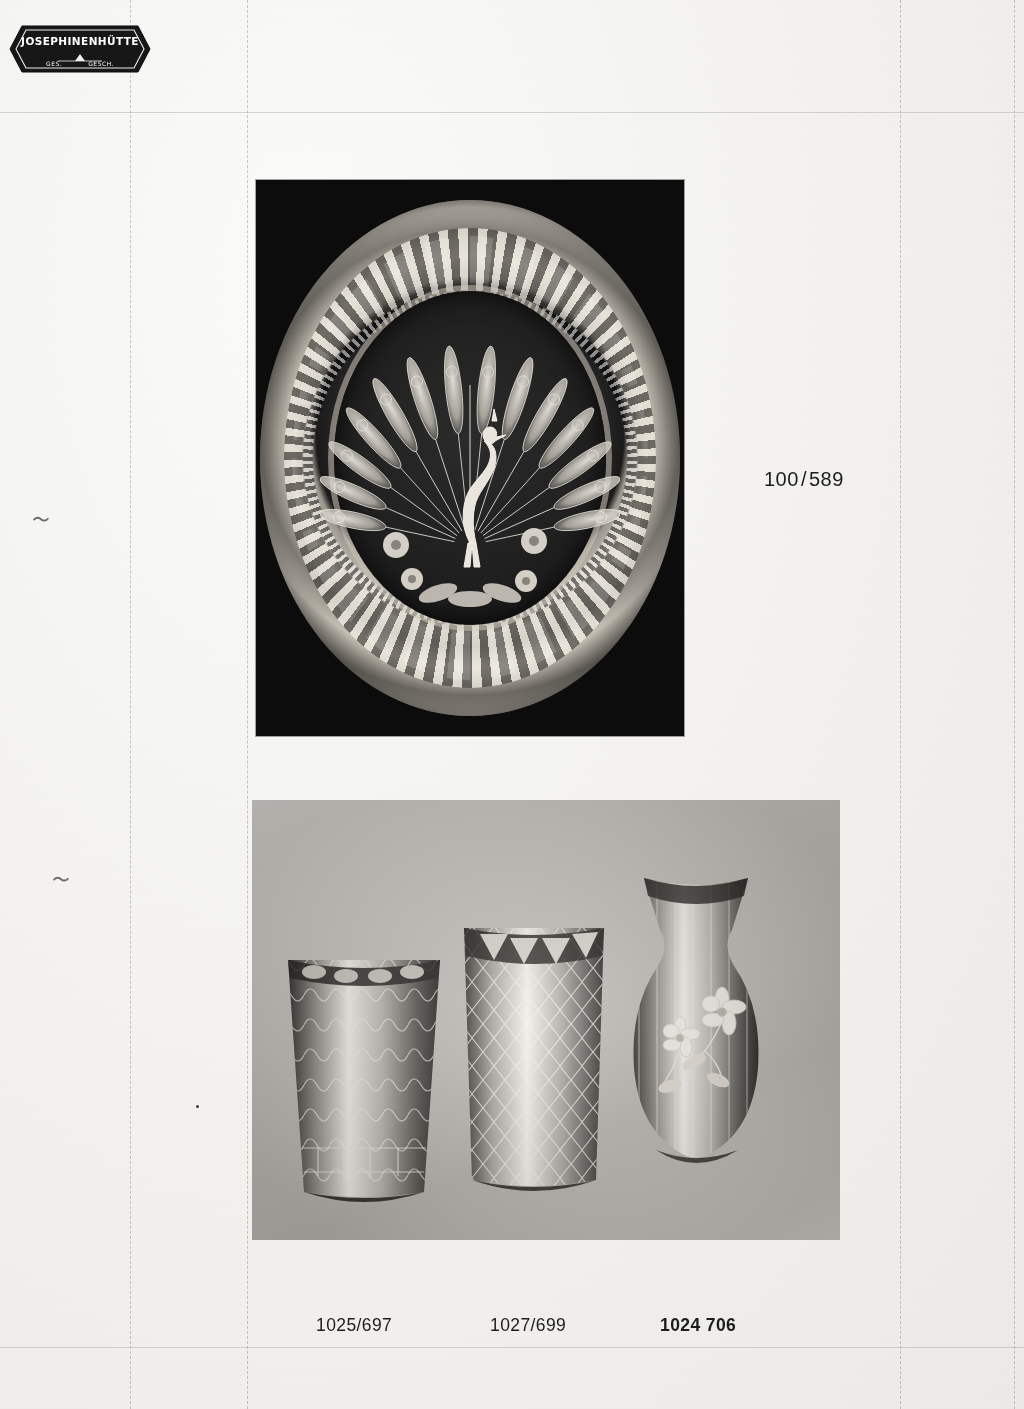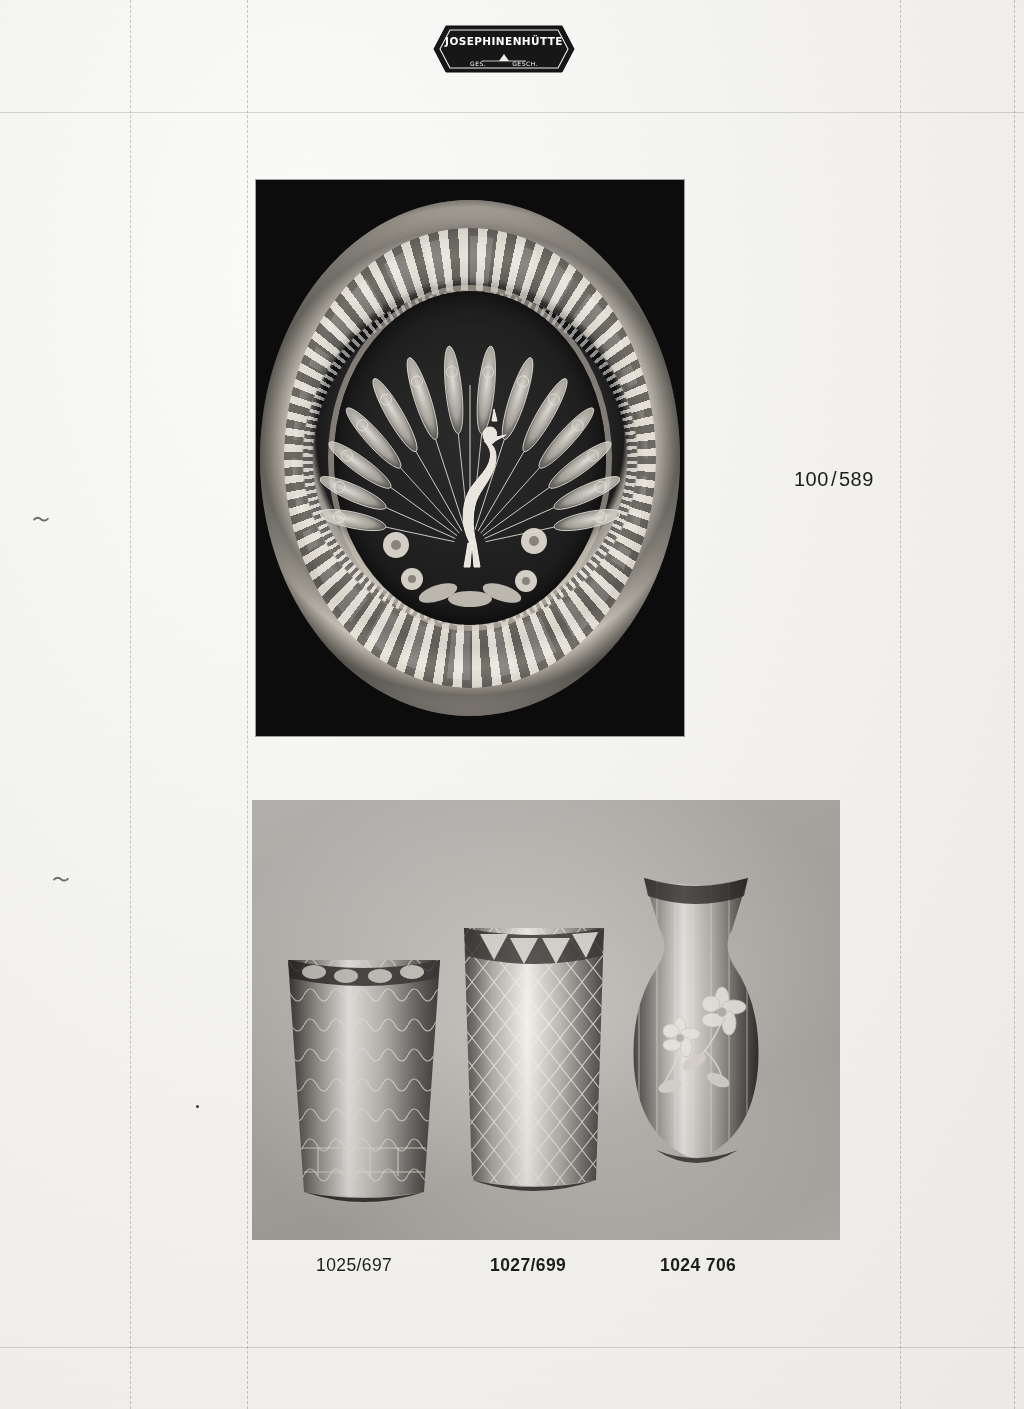"JOSEPHINENHÜTTE" .logo-wrap { justify-content: center -> flex-start }
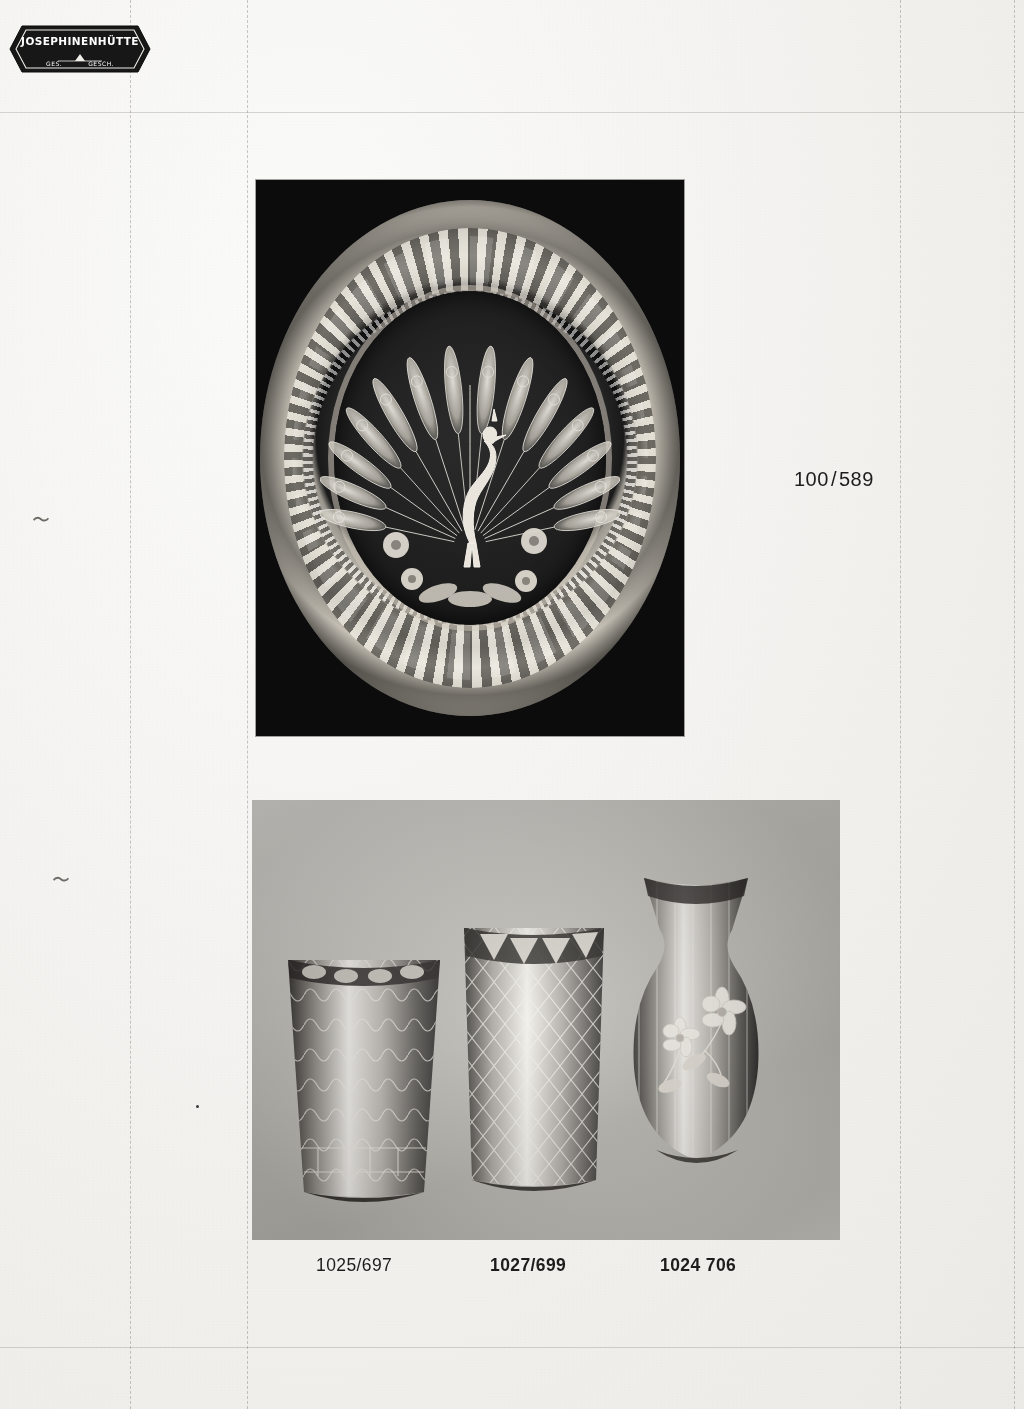"100/589" .num { margin-left: 30px -> none }
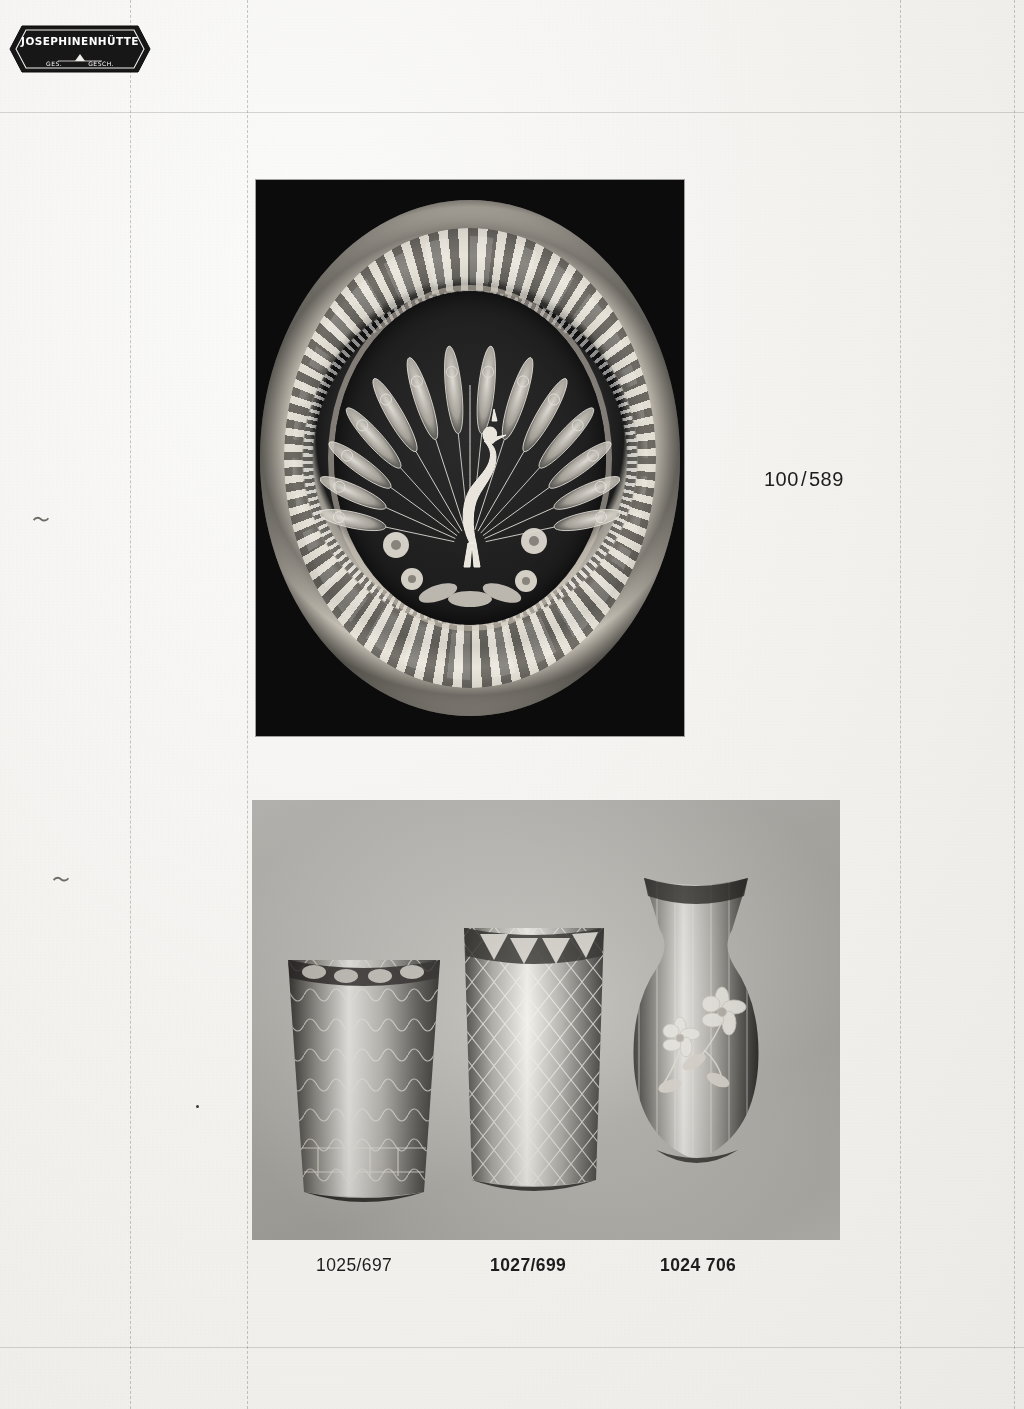"1025/697" .caption-row { top: 1255px -> 1315px }
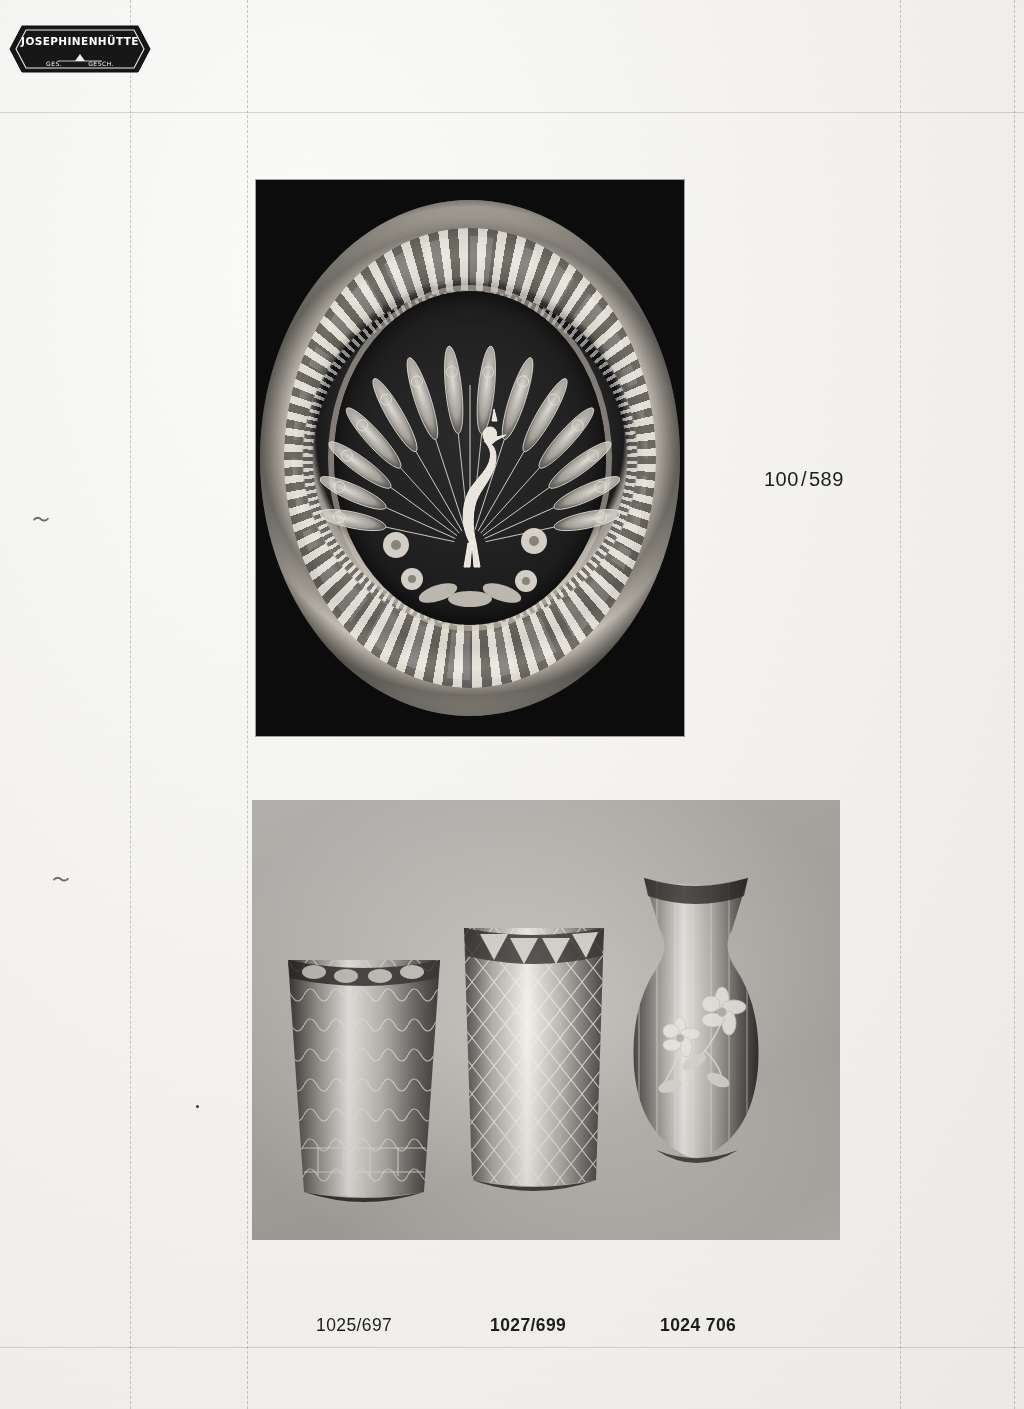"1027/699" .cap2 { font-weight: bold -> none }
